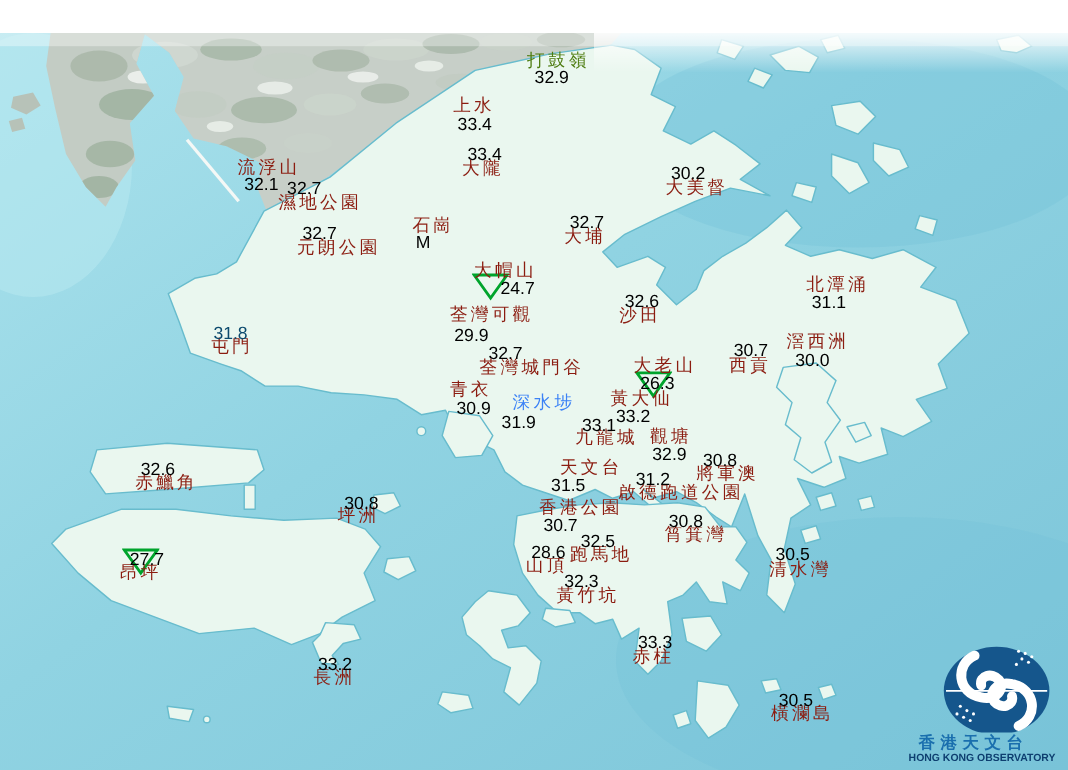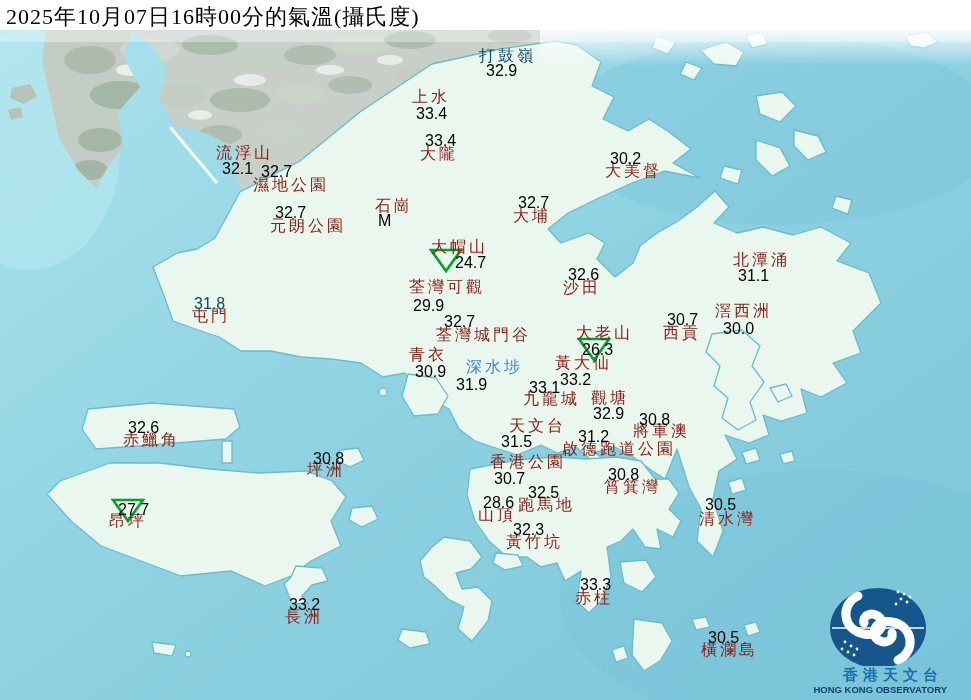"2025年10月07日16時00分的氣溫(攝氏度)" div { html: <div>2025年10月07日16時00分的氣溫(攝氏度)</div> -> none }
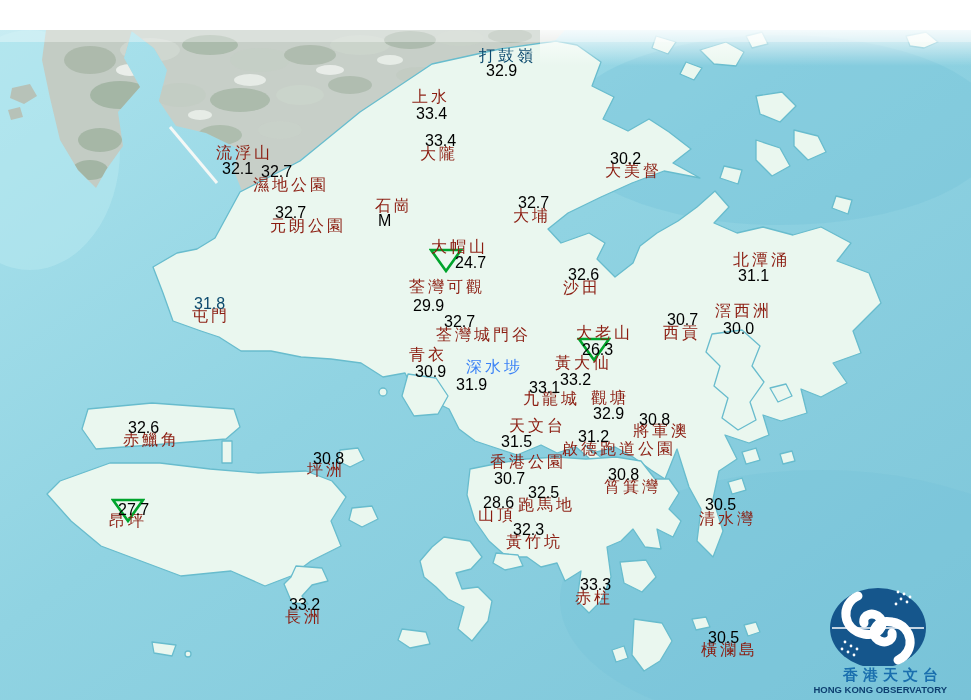"打鼓嶺" div.st-name { color: #0c4a6e -> #4d7c0f }
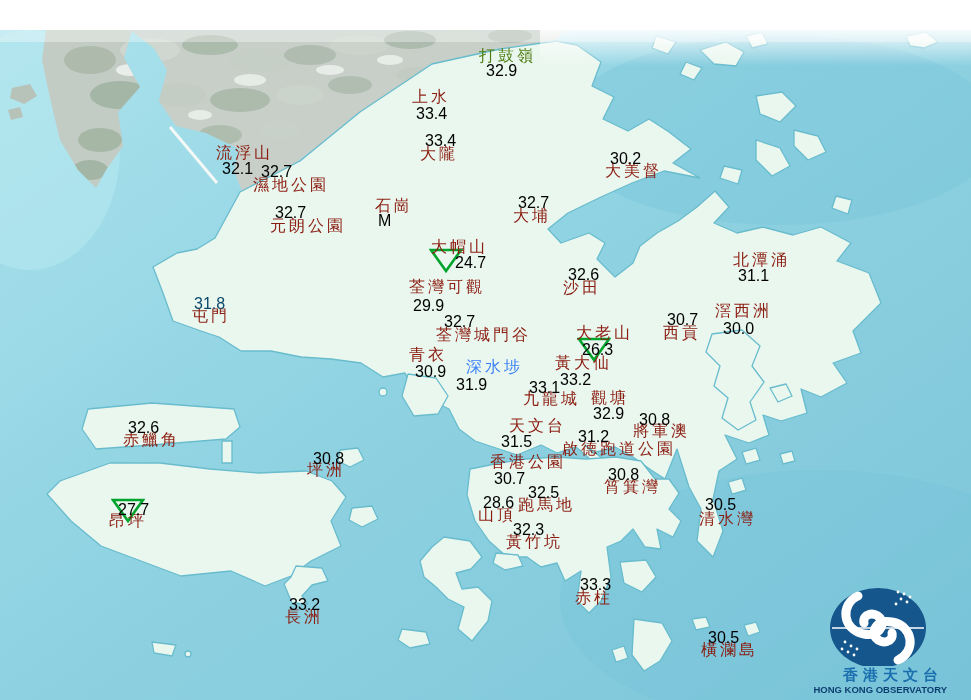"香港天文台" #logo { left: 802px -> 830px; text-align: right -> left }
